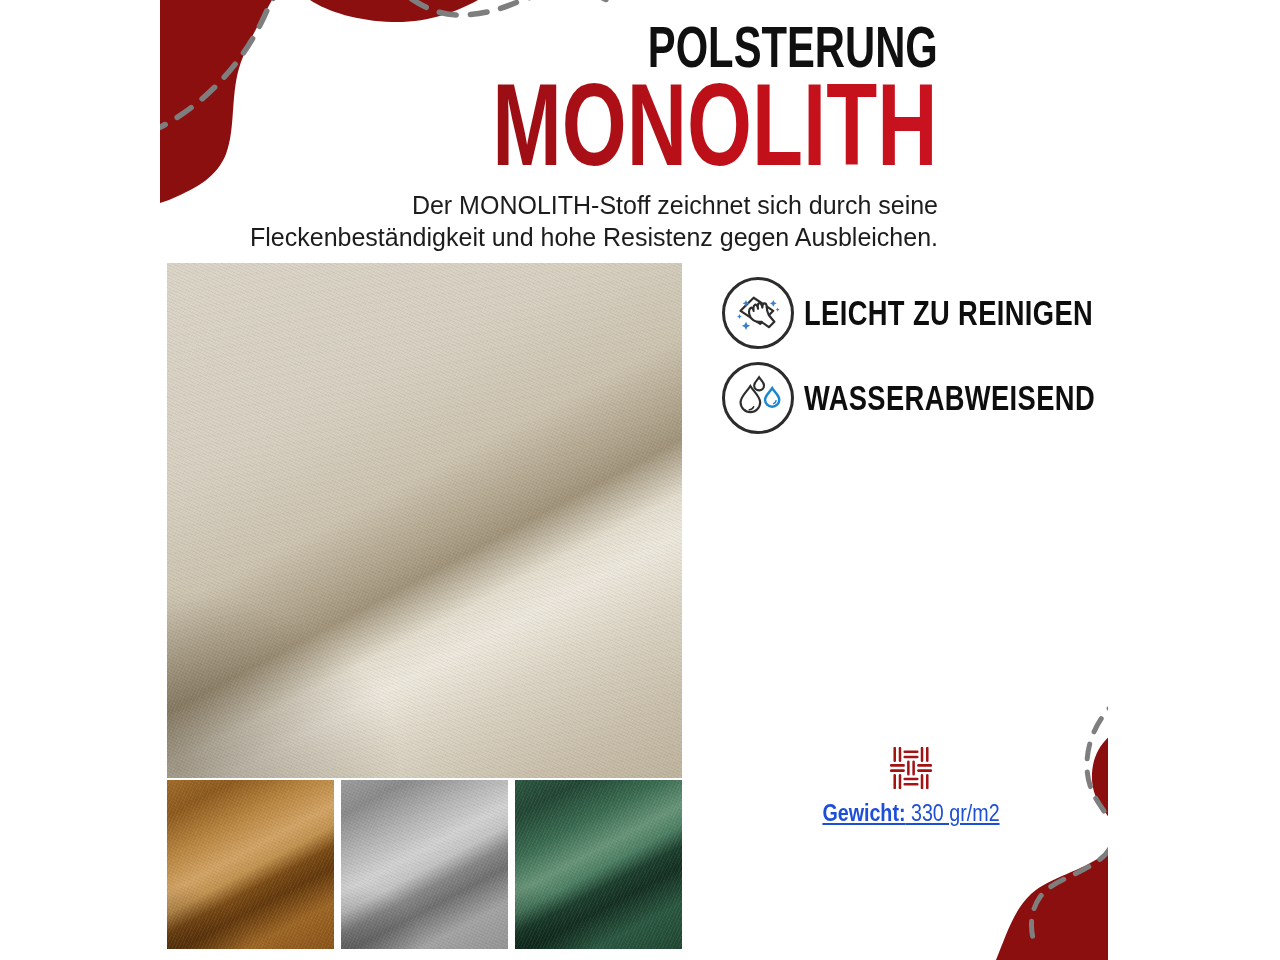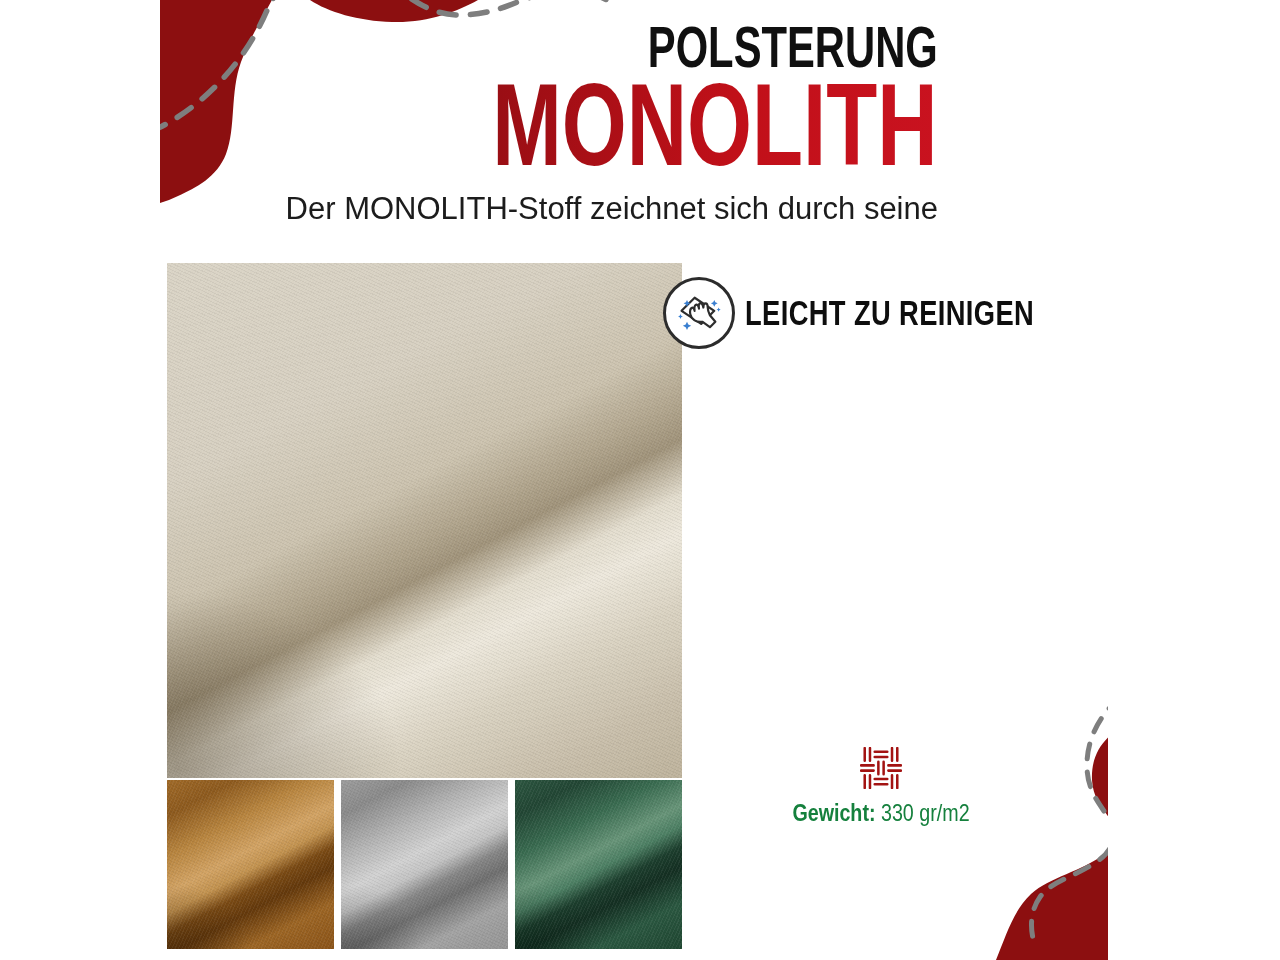"Der MONOLITH-Stoff zeichnet sich durch" .desc { font-size: 31px -> 25px }
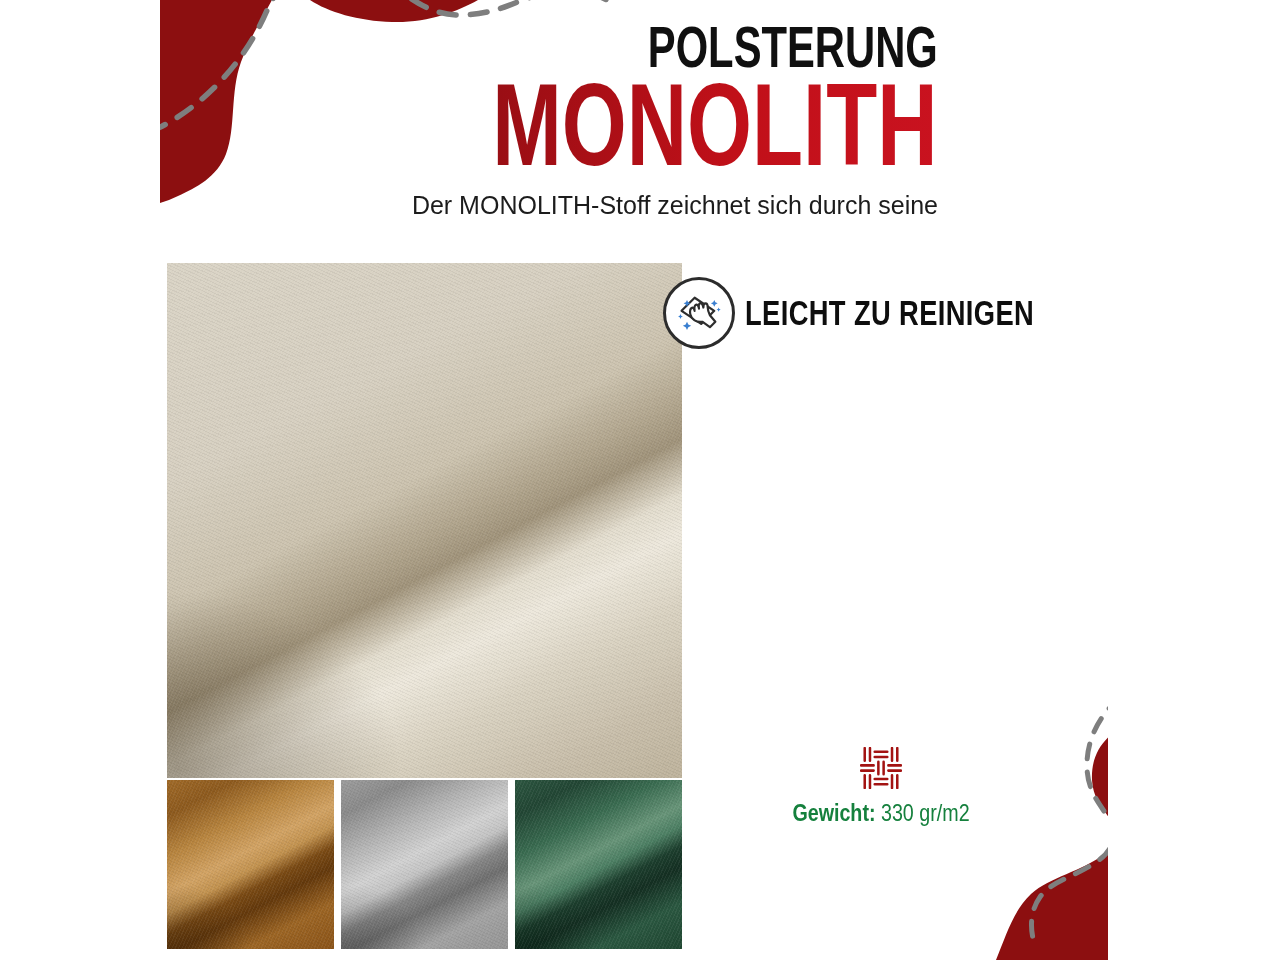"Fleckenbeständigkeit und hohe Resistenz" span { html: none -> <span>Fleckenbeständigkeit und hohe Resistenz gegen Ausbleichen.</span> }
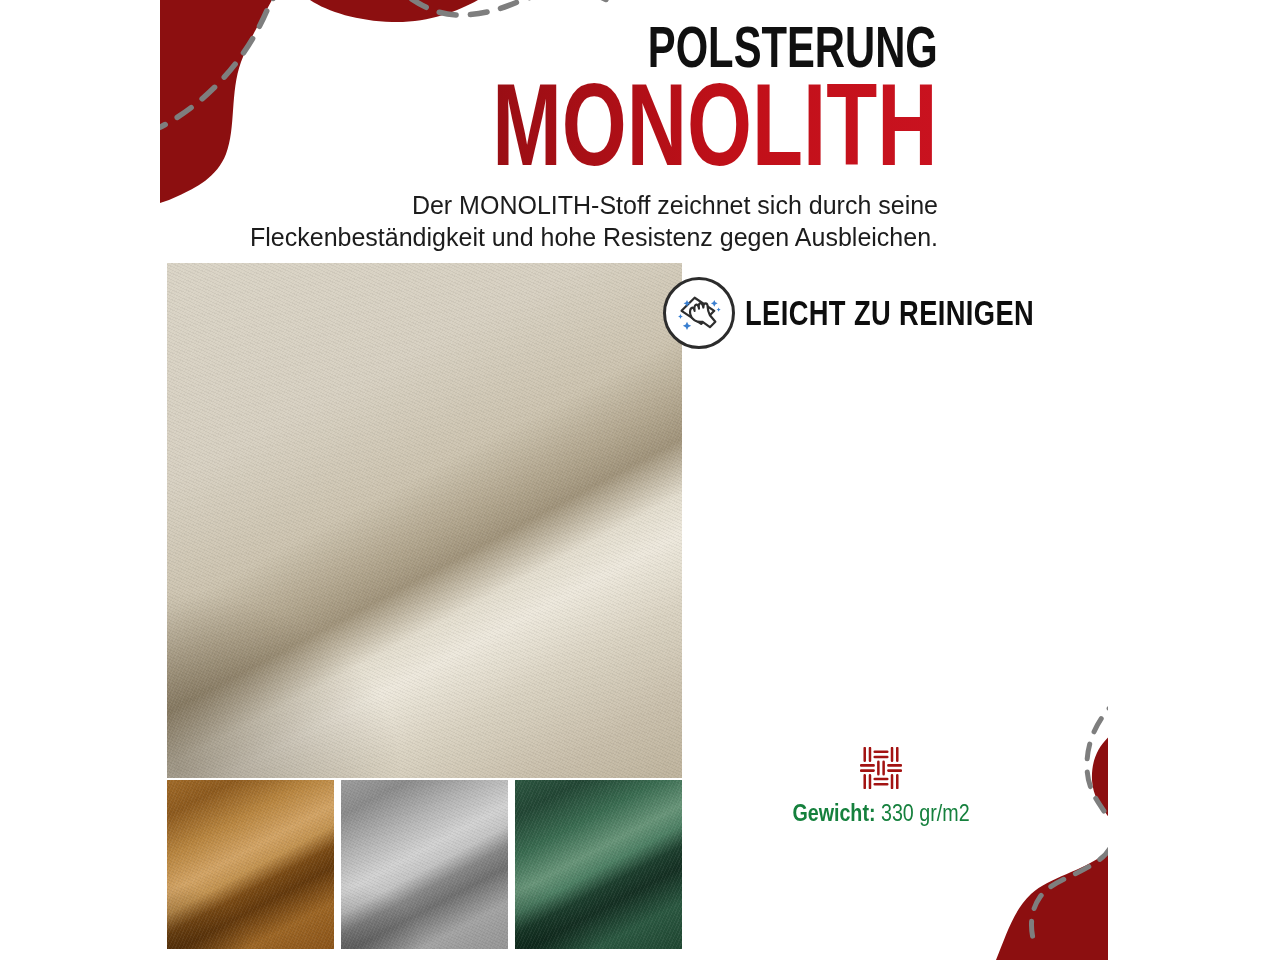"LEICHT ZU REINIGEN" .features { left: 663px -> 722px }
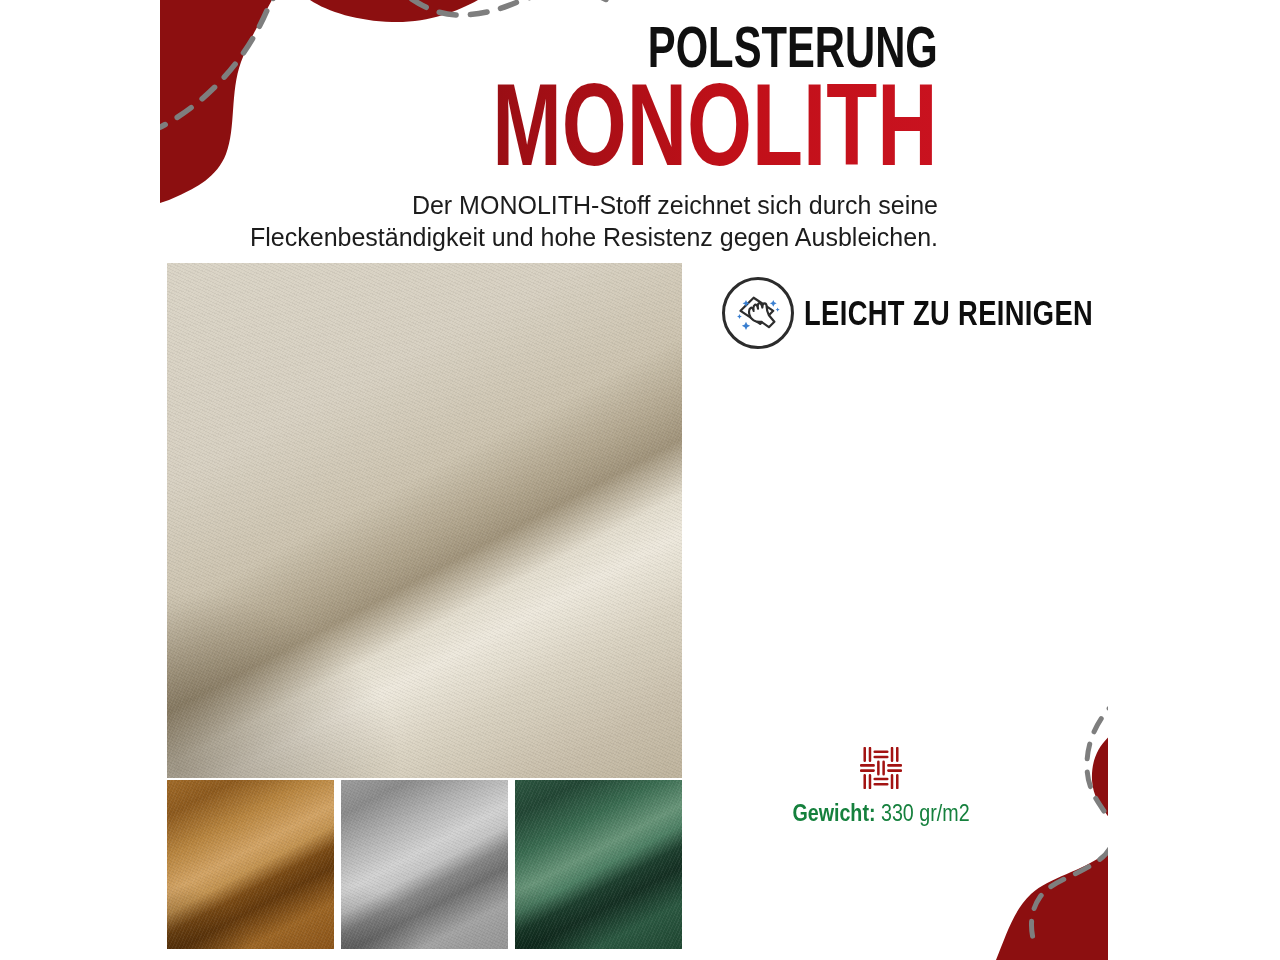"WASSERABWEISEND" li.feature { html: none -> <li> <span> <svg> <path></path> <path></path> <path></path> <path></path> <circle></circle> <path></path> </svg> </span> <span>WASSERABWEISEND</span> </li> }
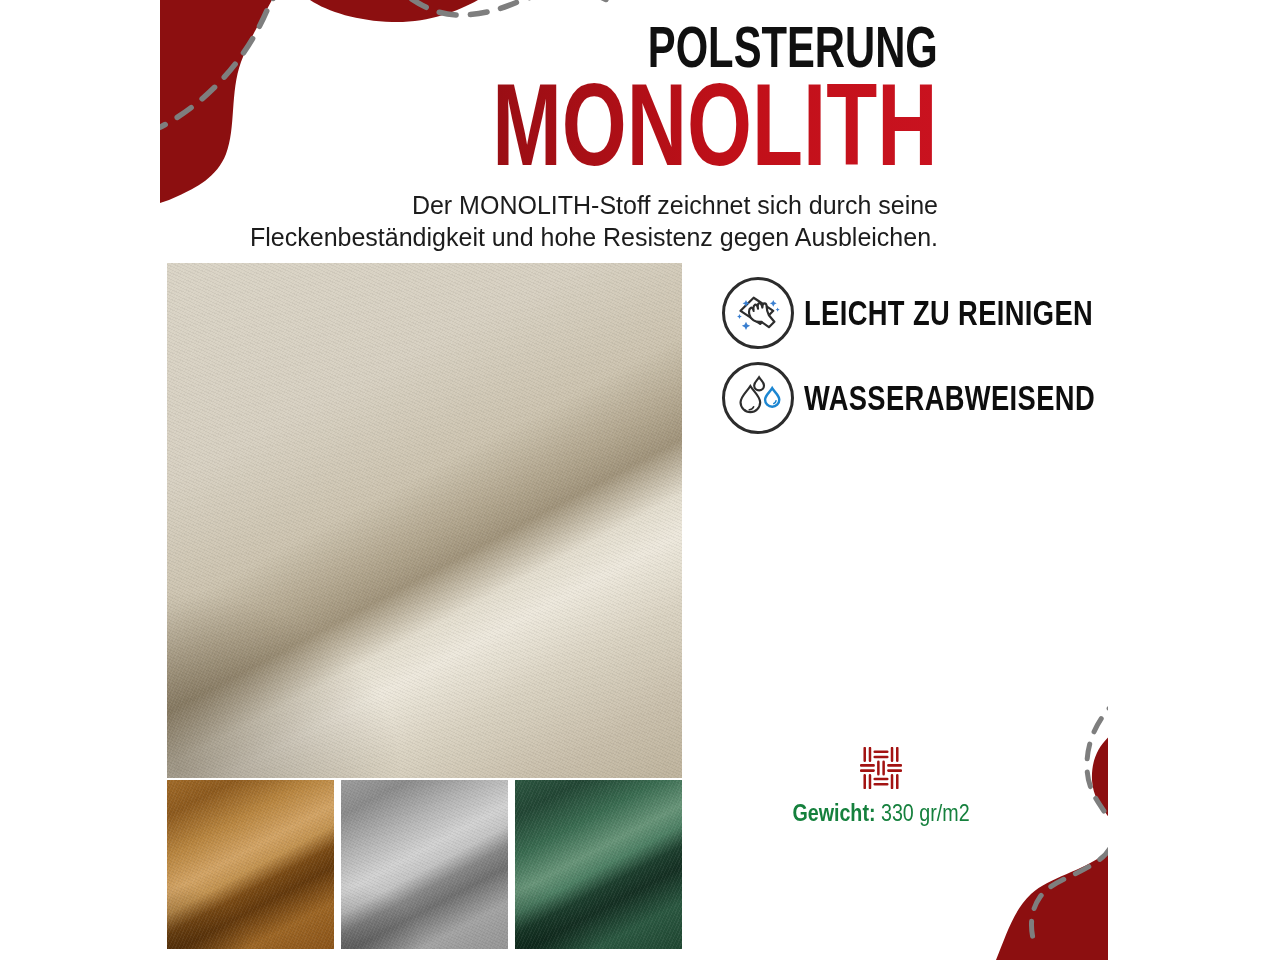"Gewicht: 330 gr/m2" .specs { color: #15803d -> #1d4ed8; left: 719px -> 749px; text-decoration: none -> underline }
